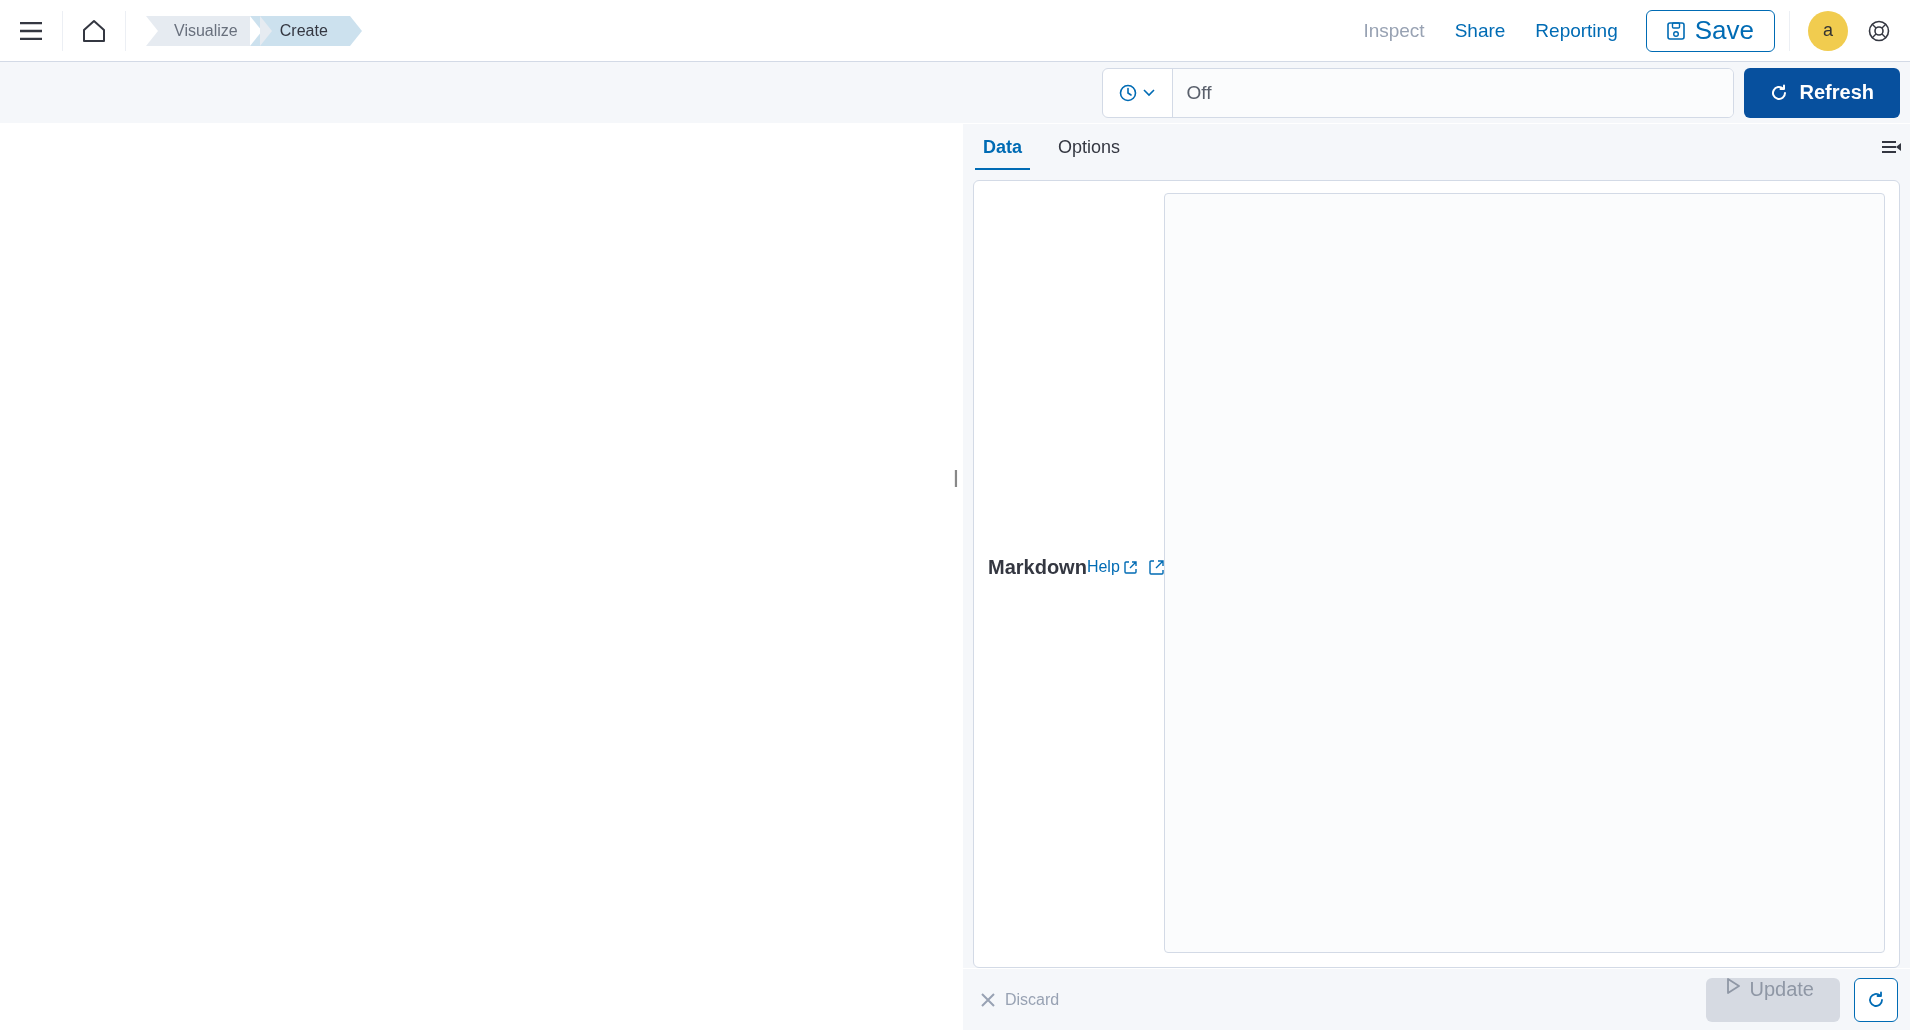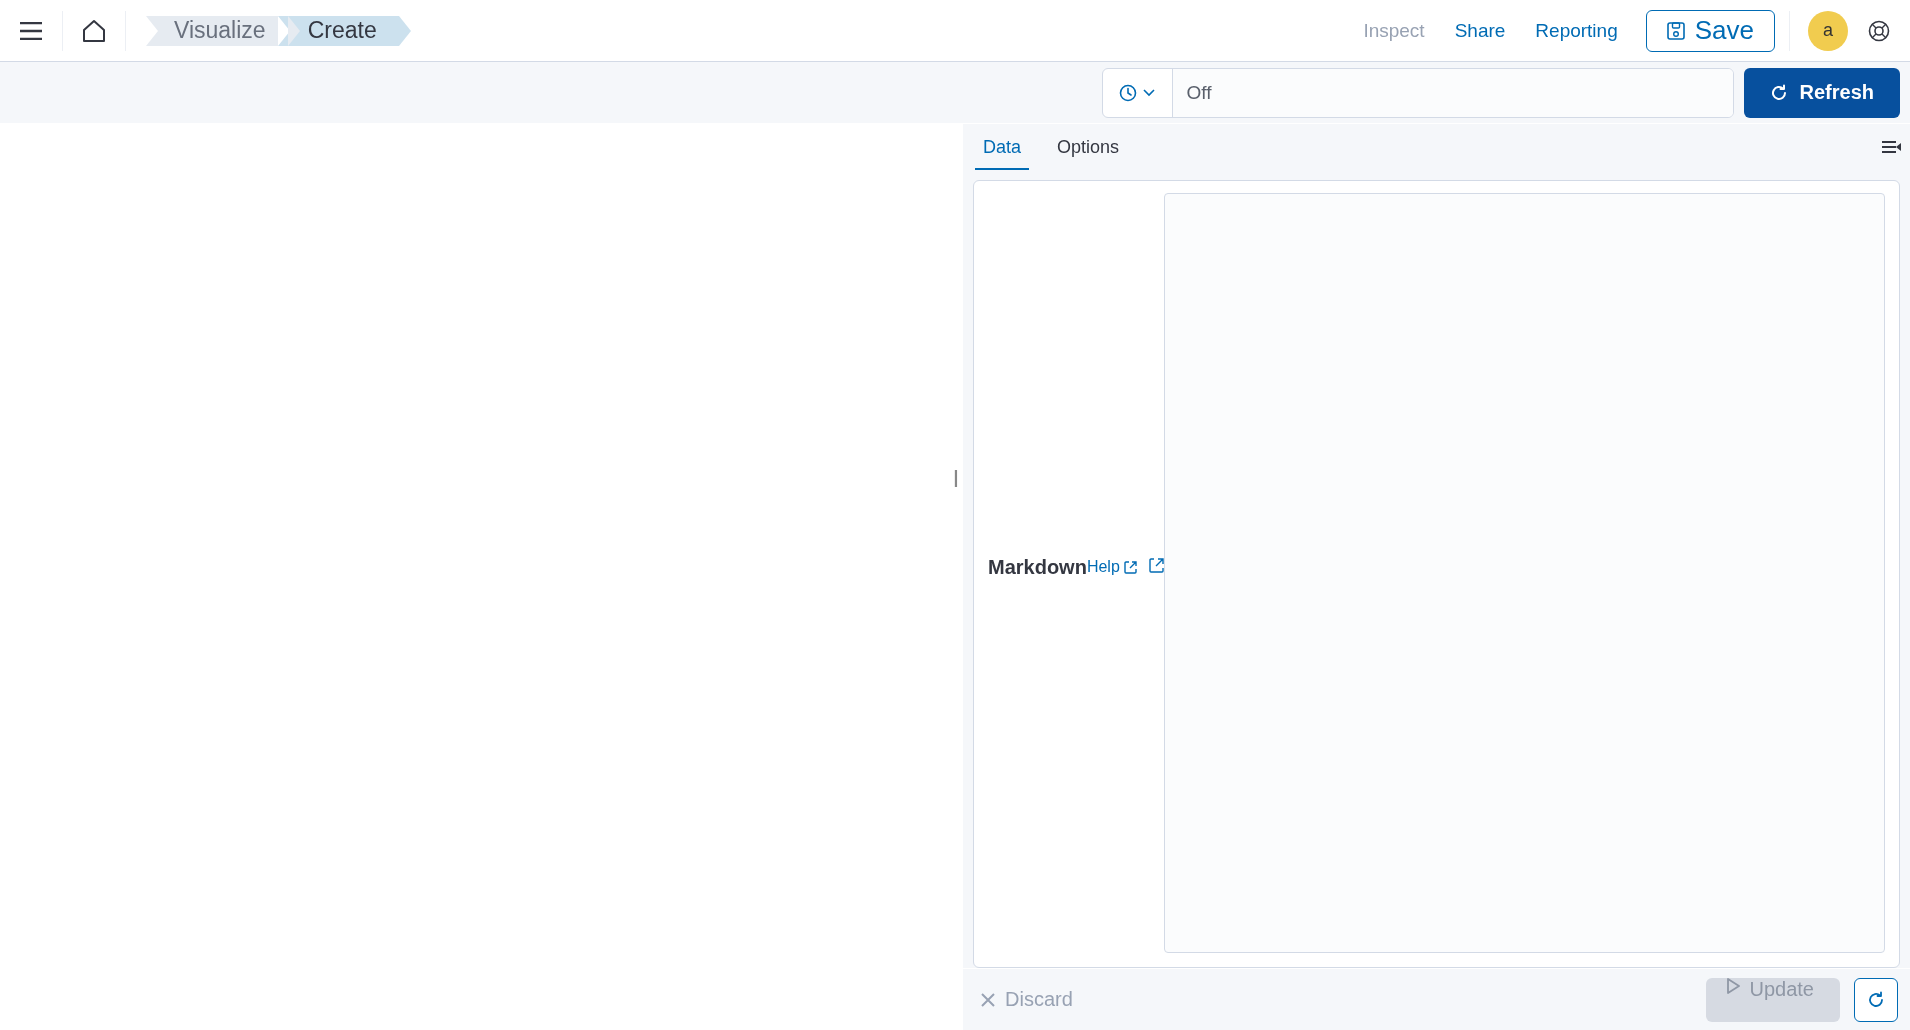"Visualize" .crumb { font-size: 23px -> 16px }
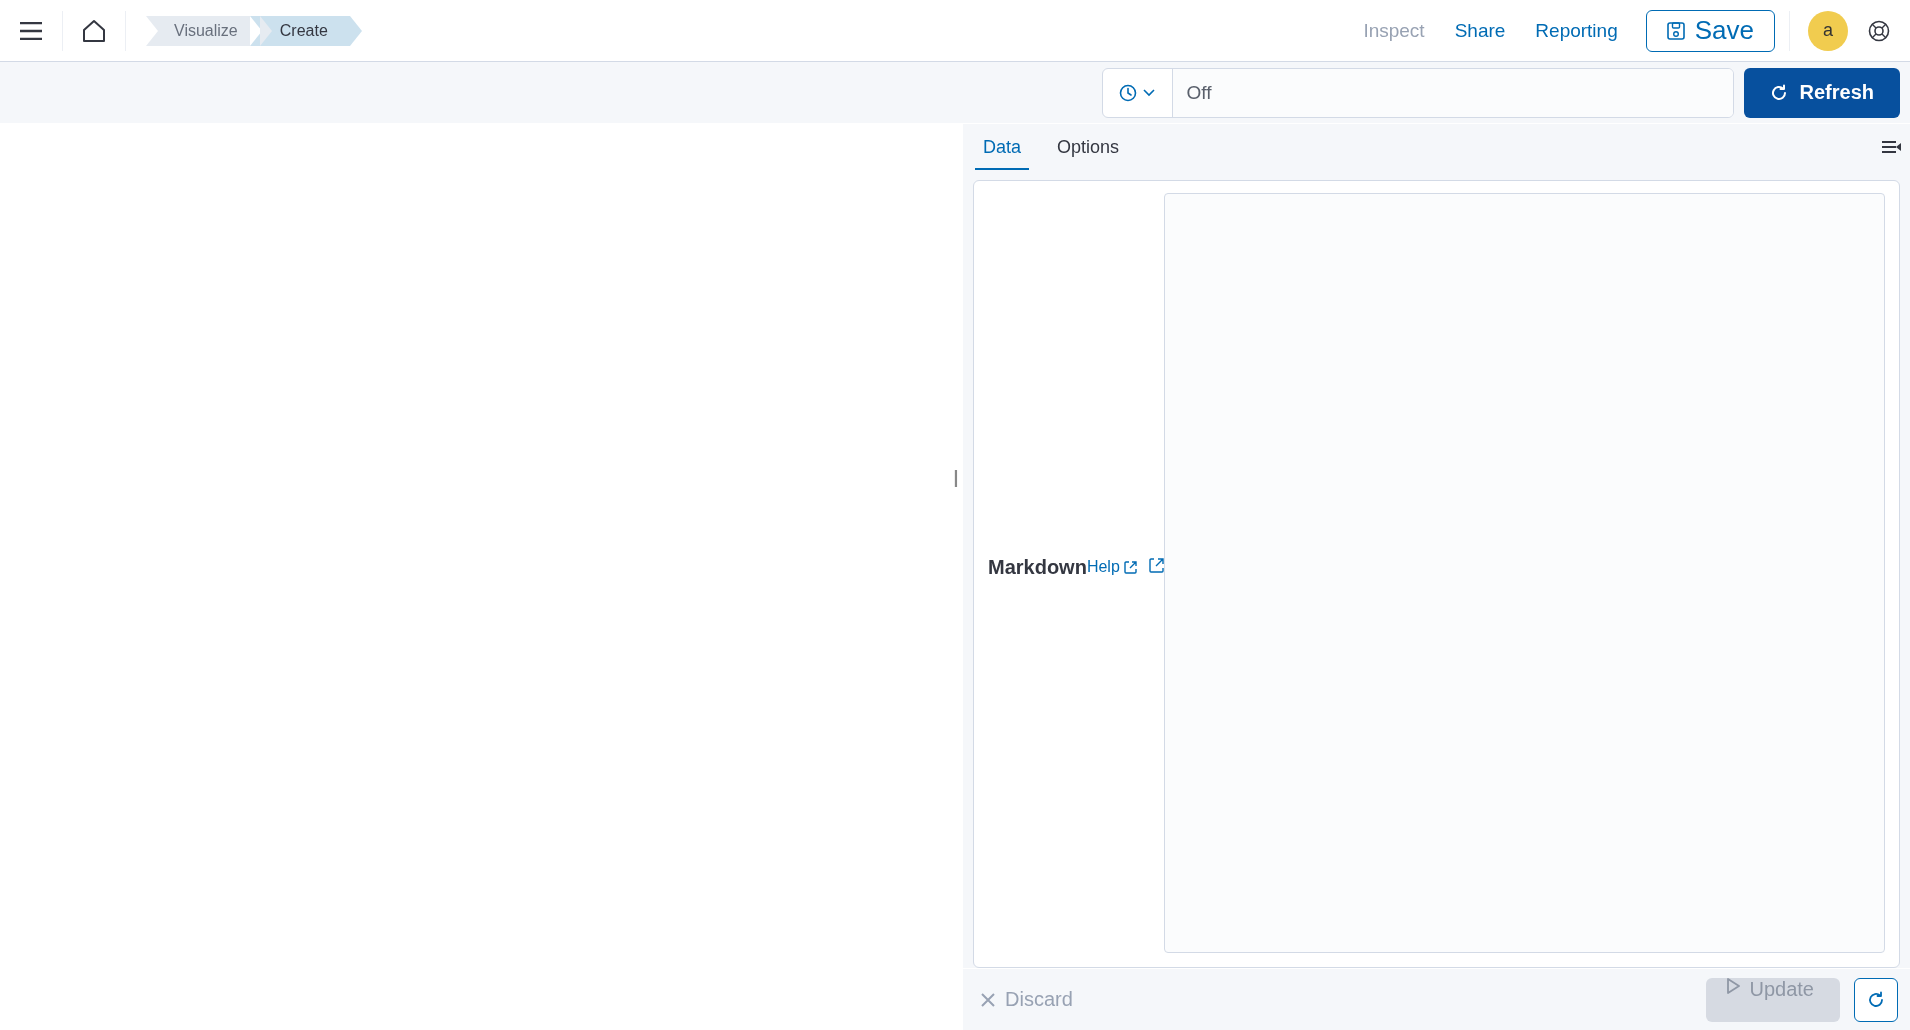"Data" .panel-tab.active { font-weight: 400 -> 700 }
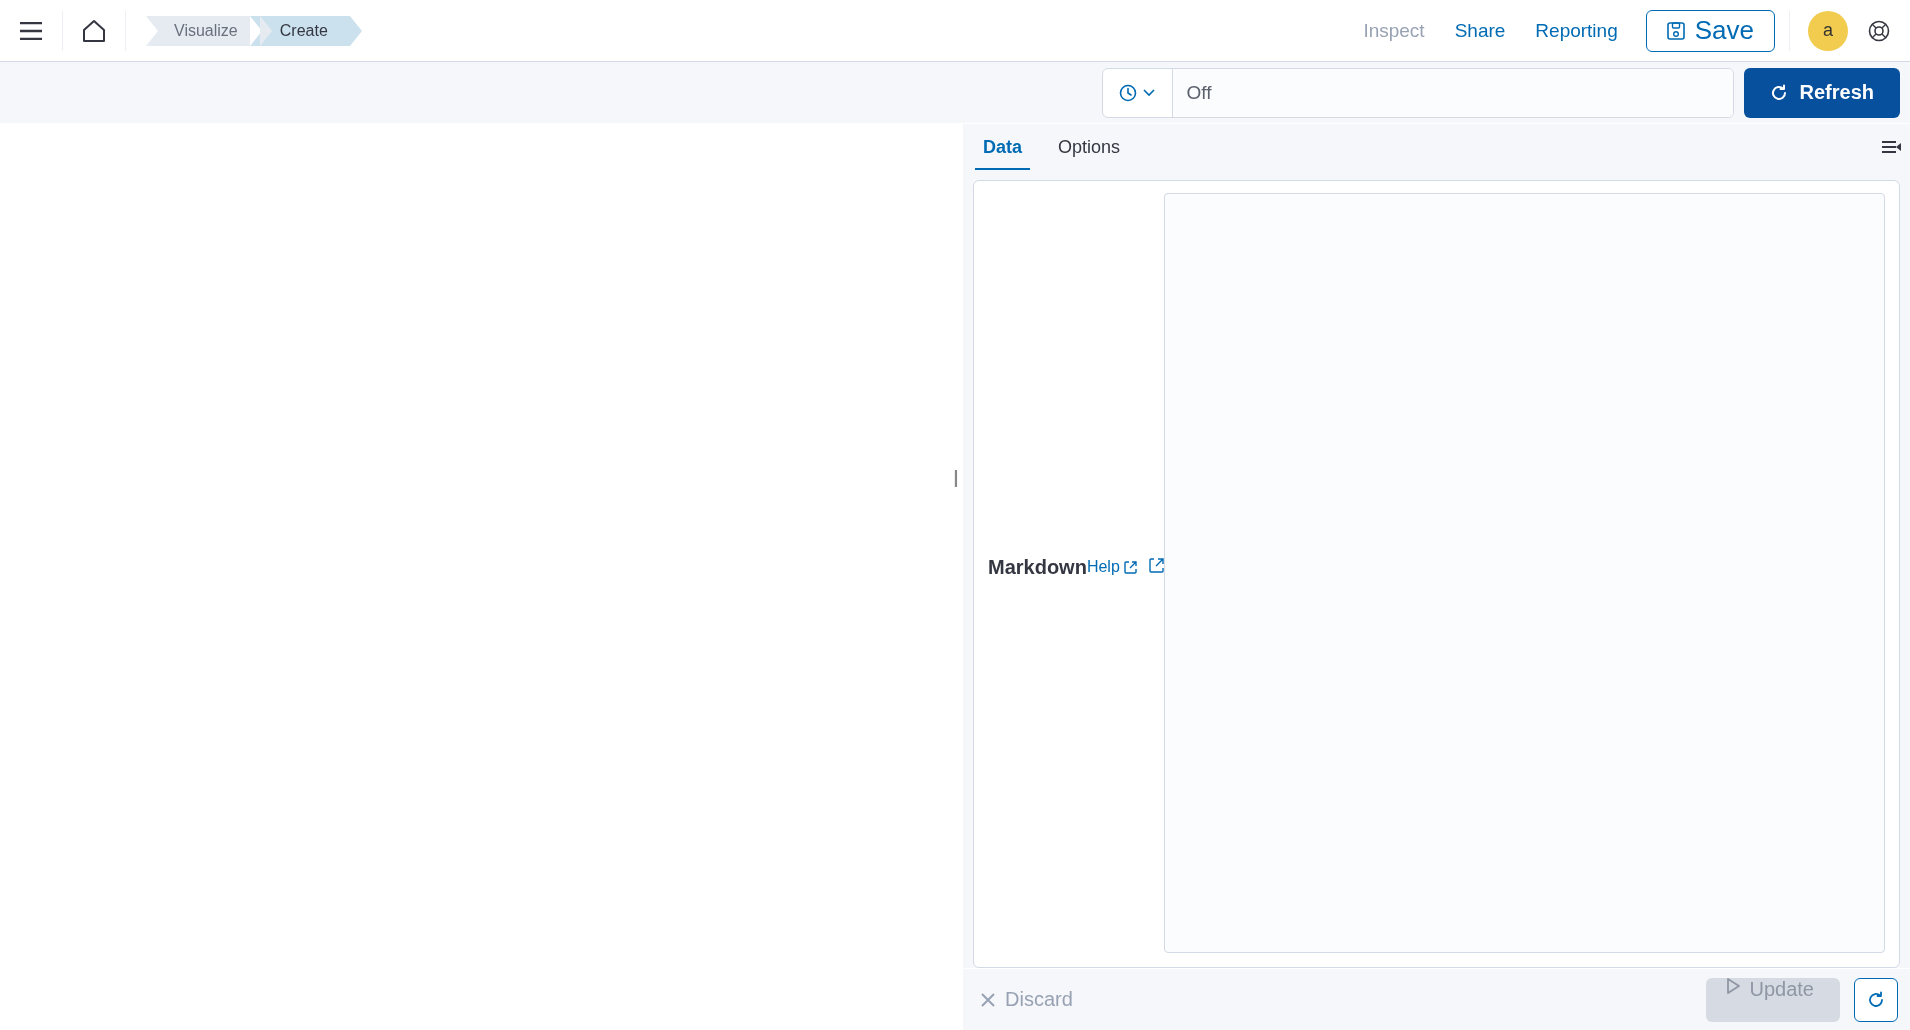"Help" .card-help { align-items: none -> center }
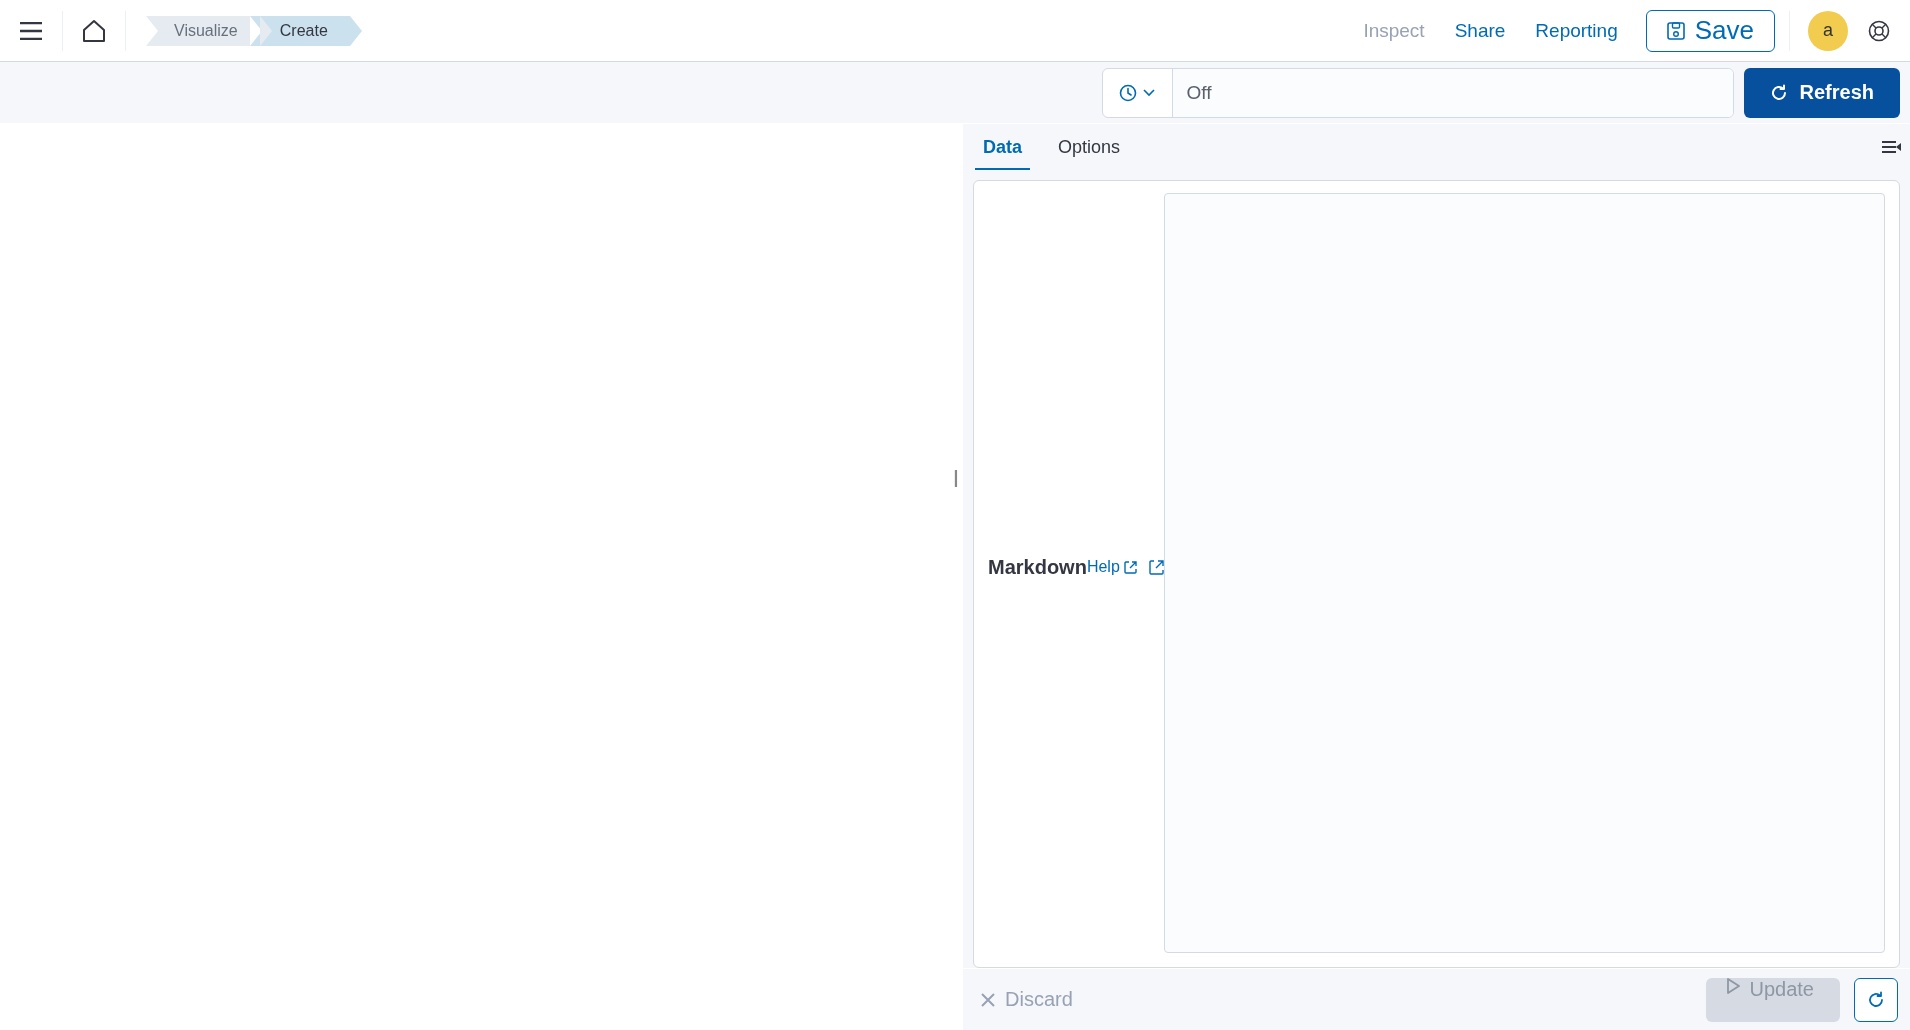"Discard" .discard-btn { font-size: 20px -> 16px }
